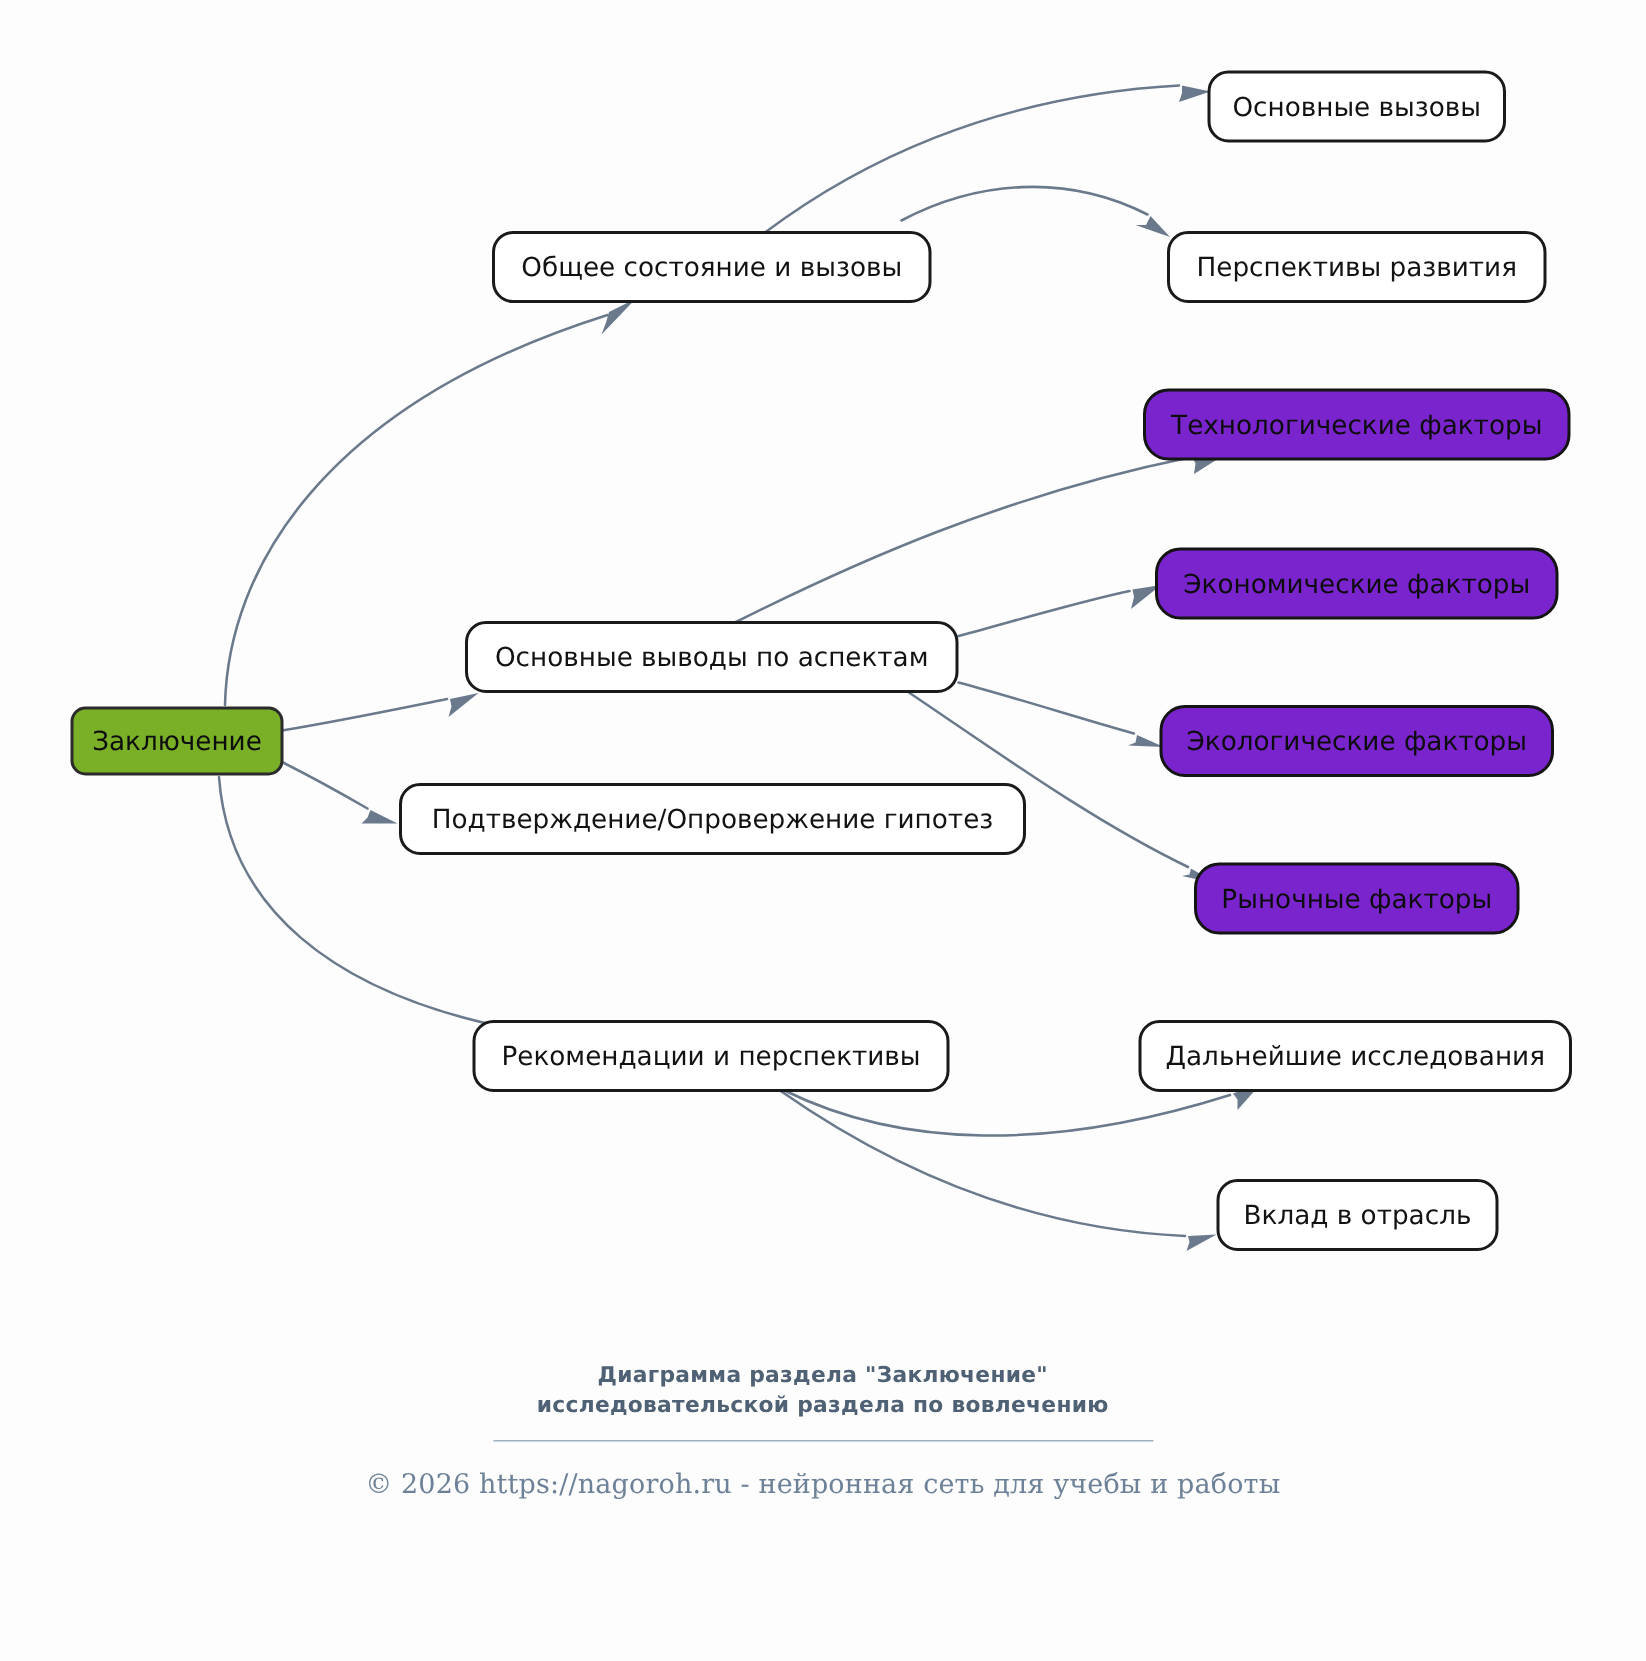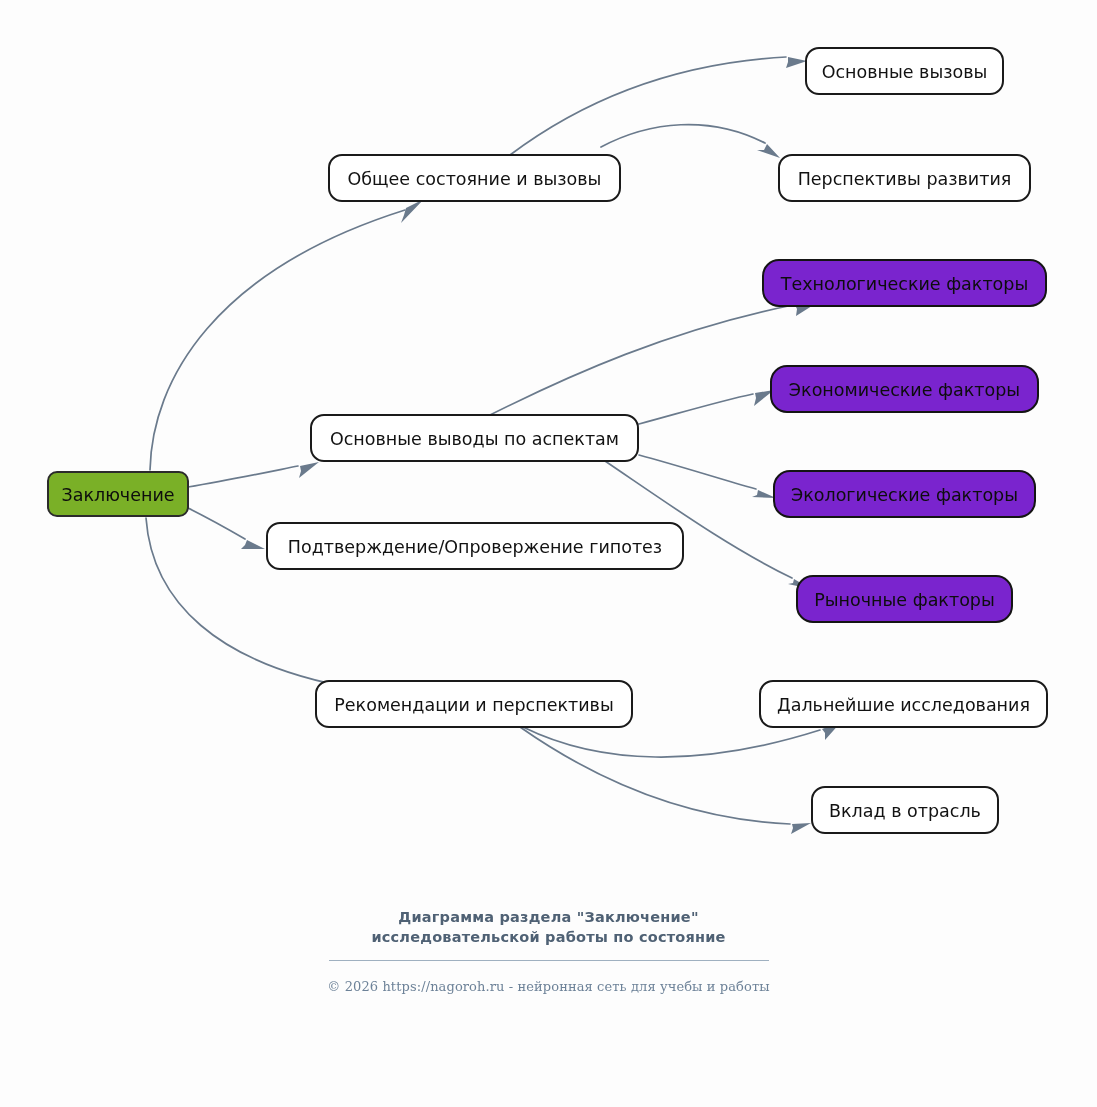"исследовательской работы по состояние" div { text: работы по состояние -> раздела по вовлечению }
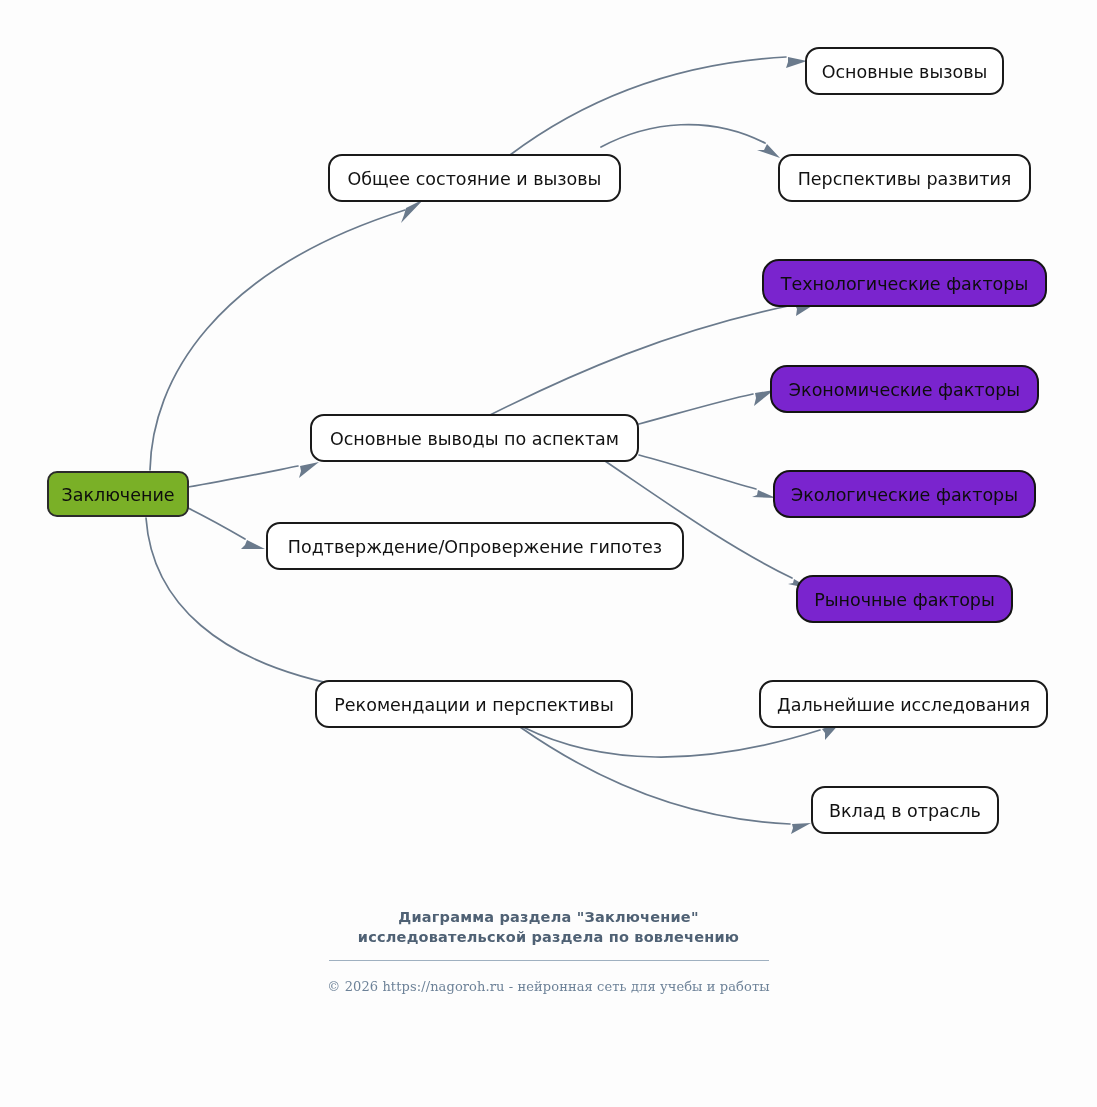"© 2026 https://nagoroh.ru - нейронная" .caption-copyright { font-size: 13px -> 18px }
